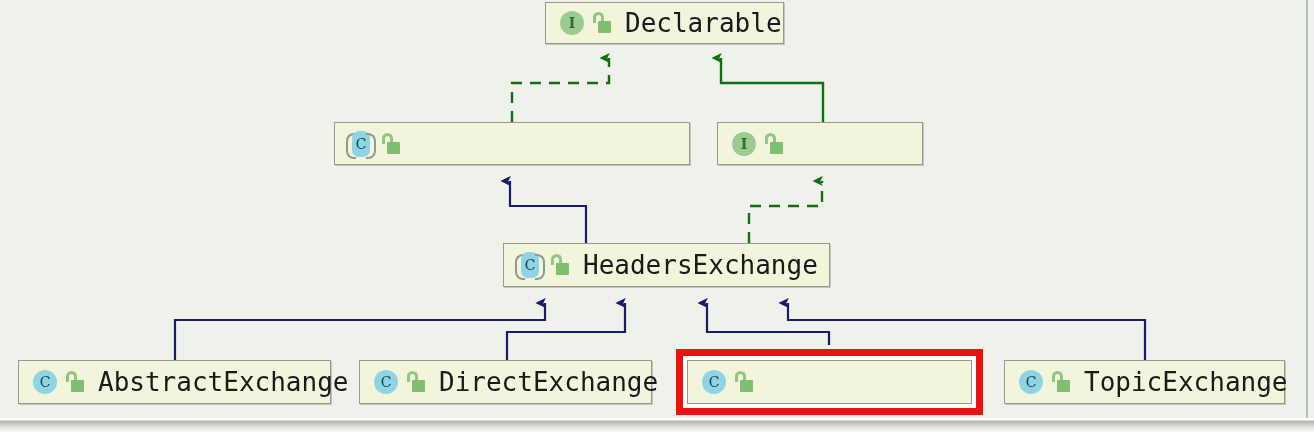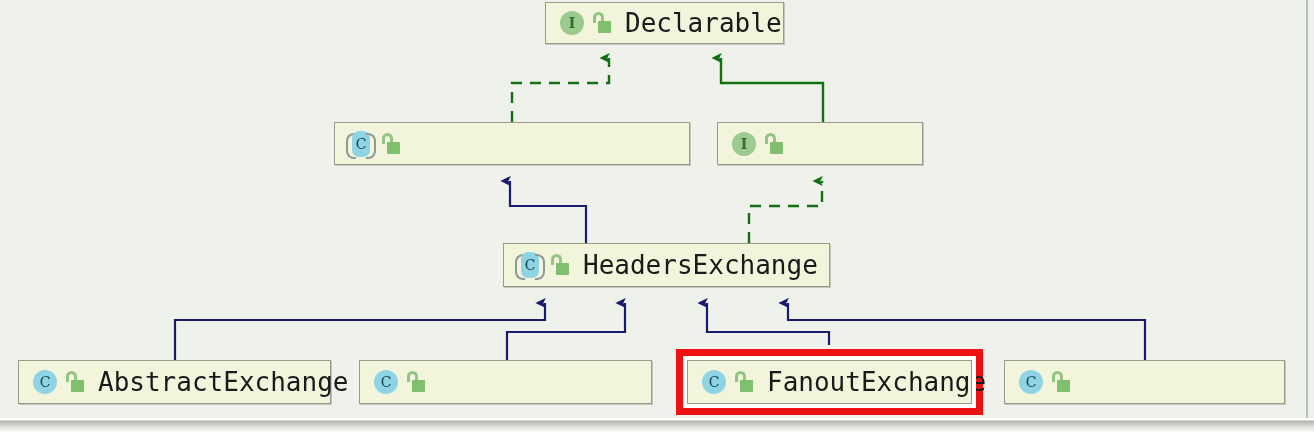"DirectExchange" span.node-label { html: none -> <span>DirectExchange</span> }
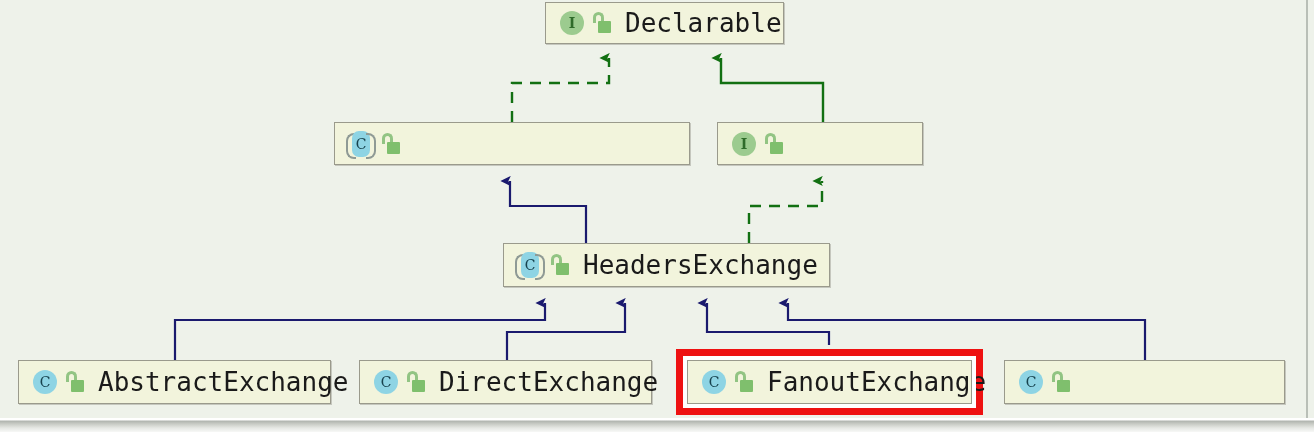"FanoutExchange" span.node-label { html: <span>FanoutExchange</span> -> none }
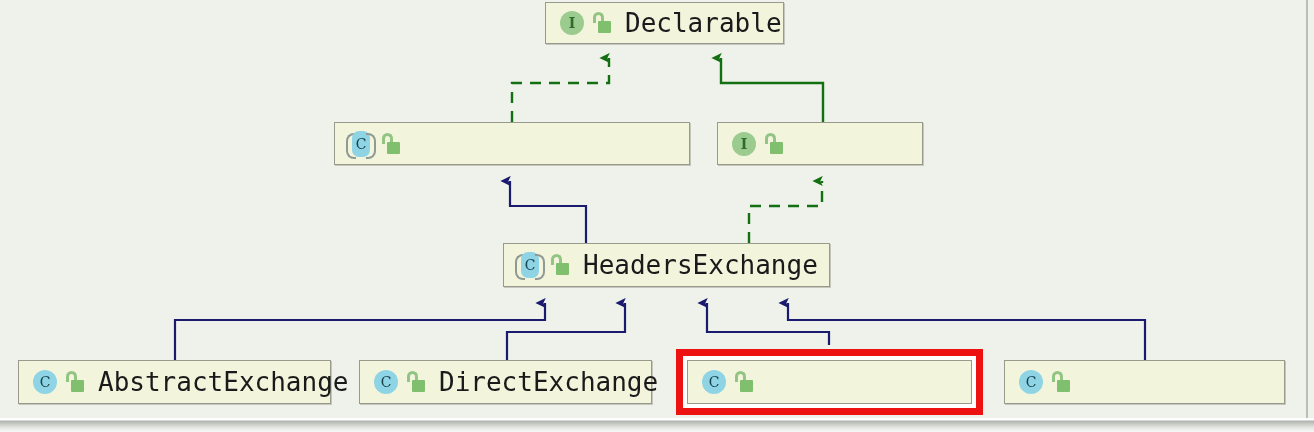"TopicExchange" span.node-label { html: none -> <span>TopicExchange</span> }
